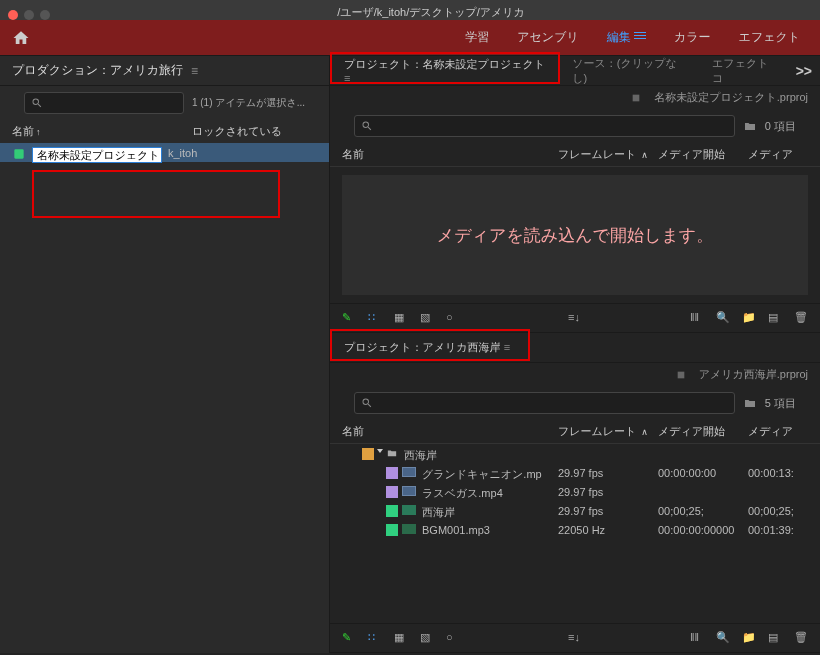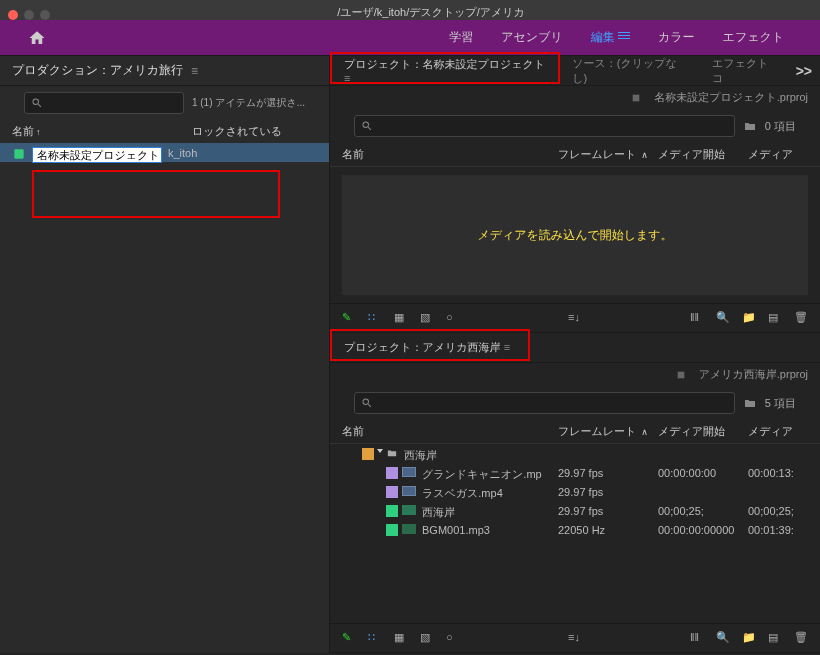"学習" .topnav { background: #701a75 -> #7f1d1d; padding: 0 28px -> 0 12px }
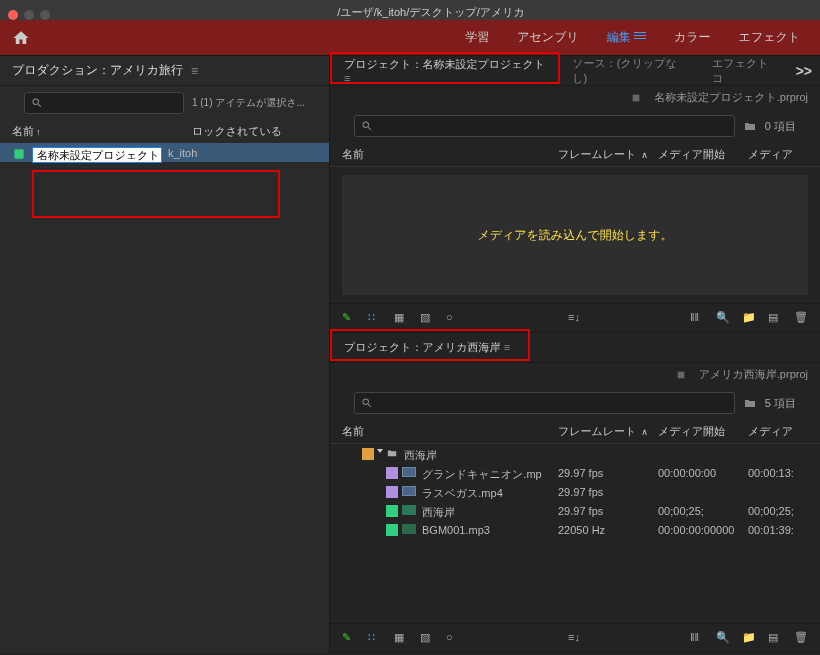"メディアを読み込んで開始します。" .media-area { color: #fde047 -> #fca5a5; font-size: 12px -> 17px }
